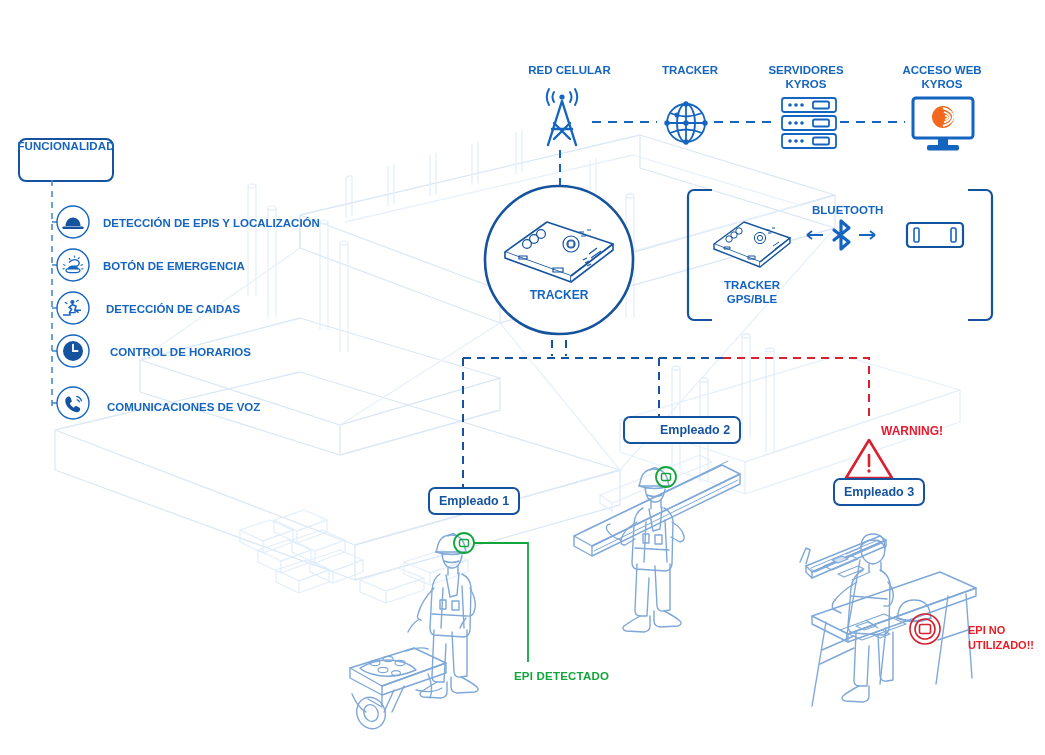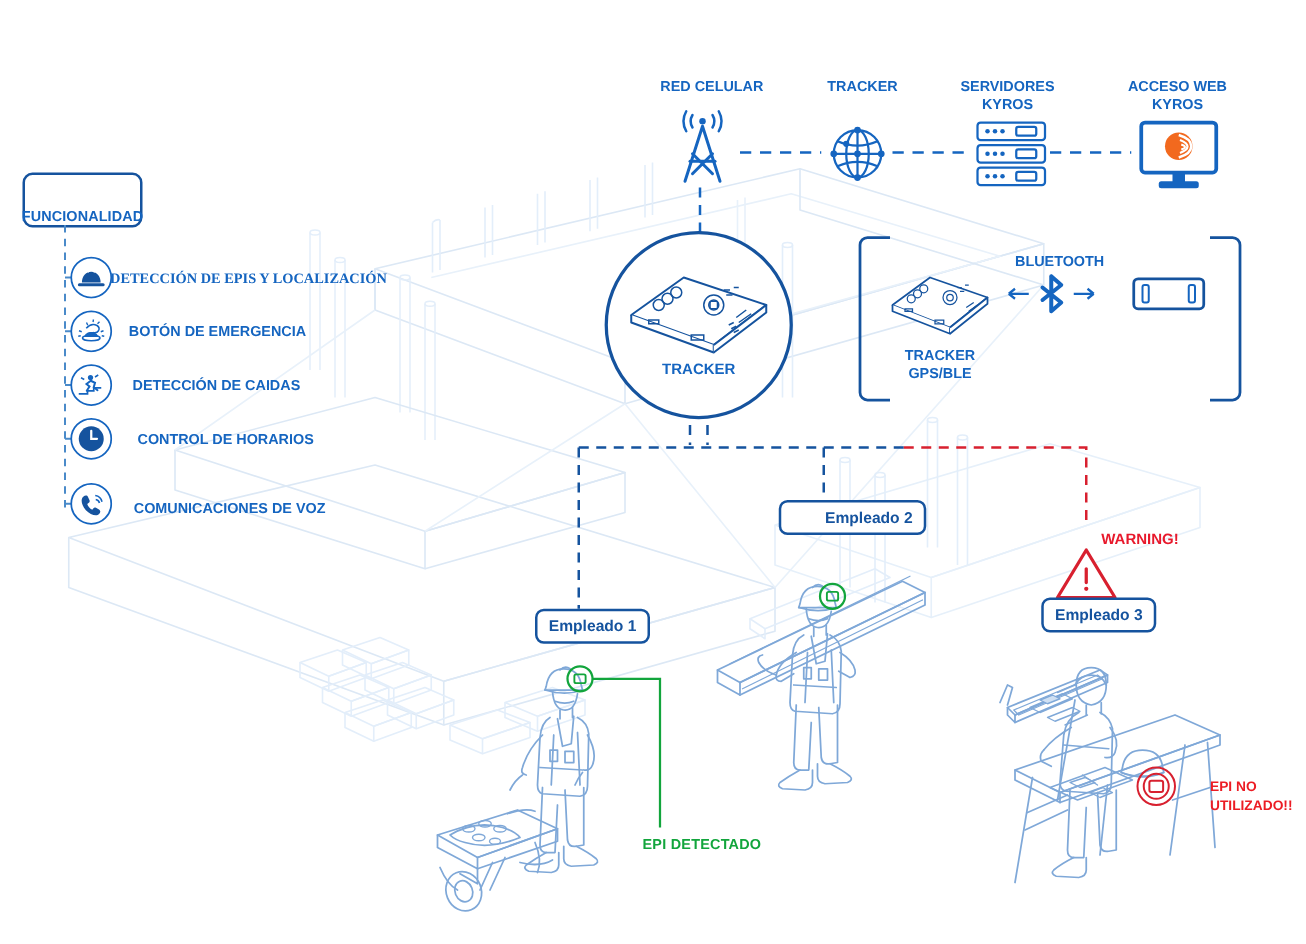"FUNCIONALIDAD" .func-box { align-items: flex-end -> flex-start }
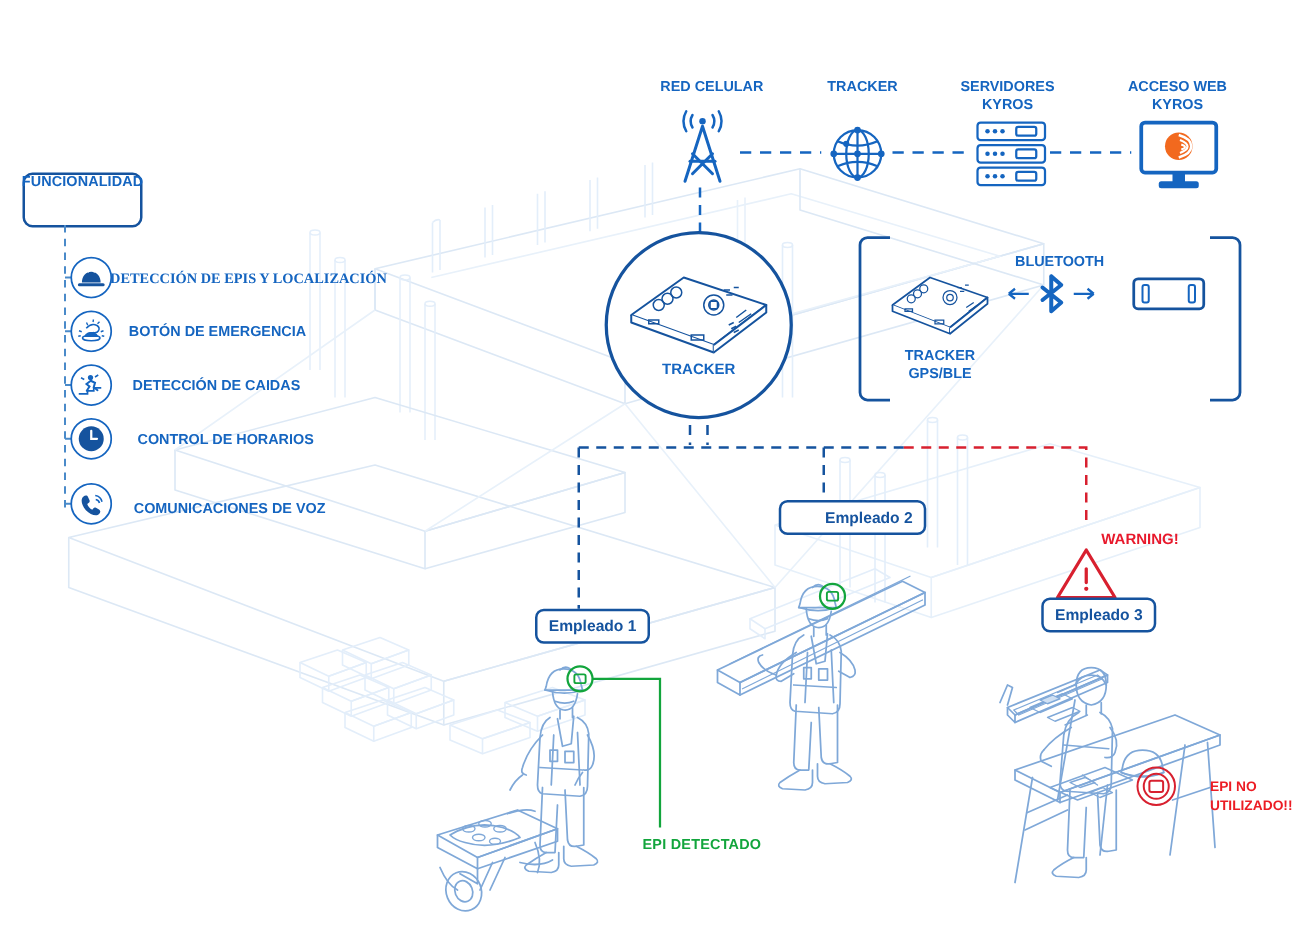"DETECCIÓN DE EPIS Y LOCALIZACIÓN" div.feat-text { font-family: Liberation Serif, serif -> none; left: 88px -> 103px }
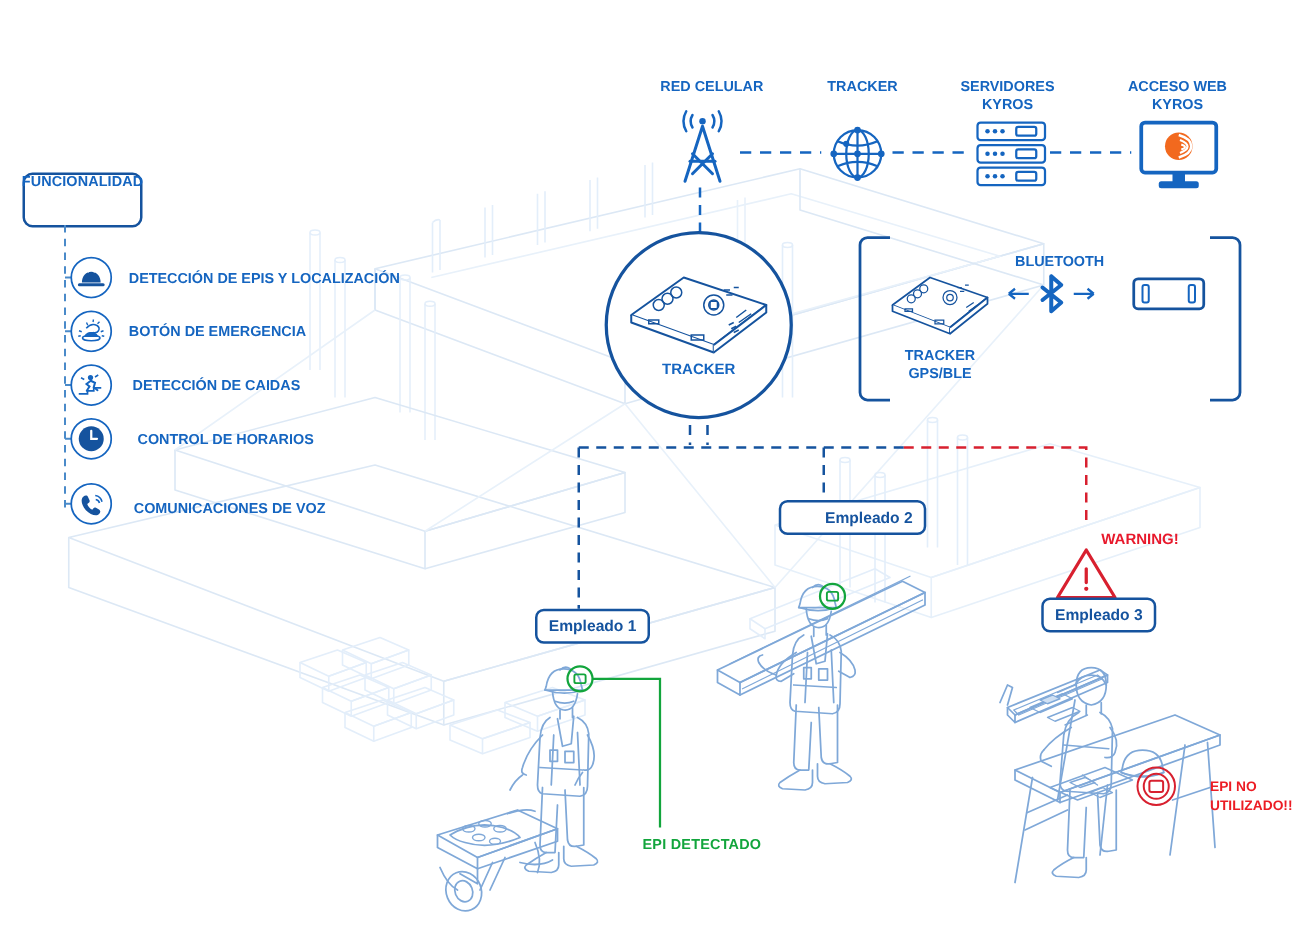"Empleado 2" div.emp-box { top: 400px -> 416px }
